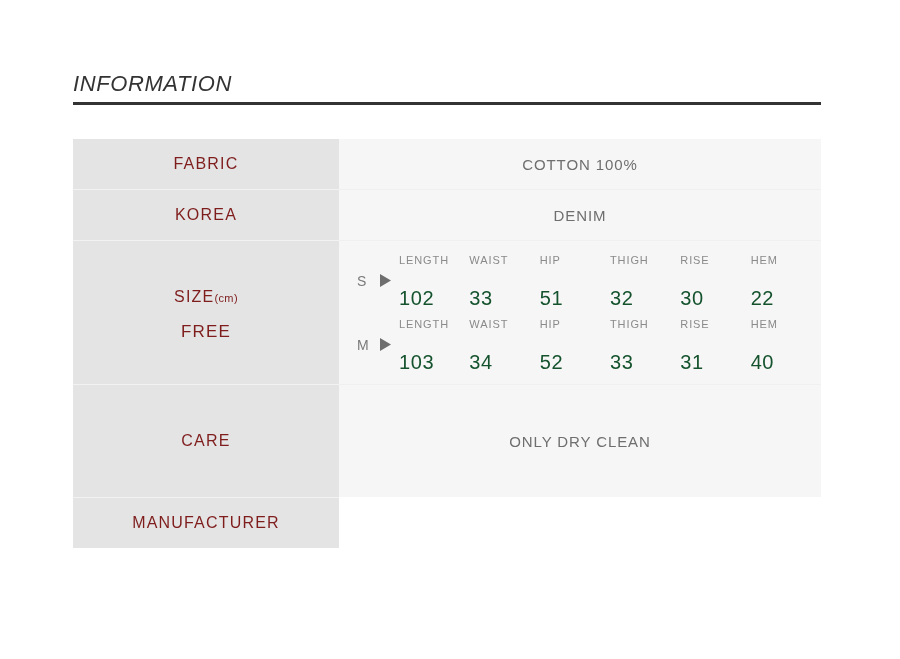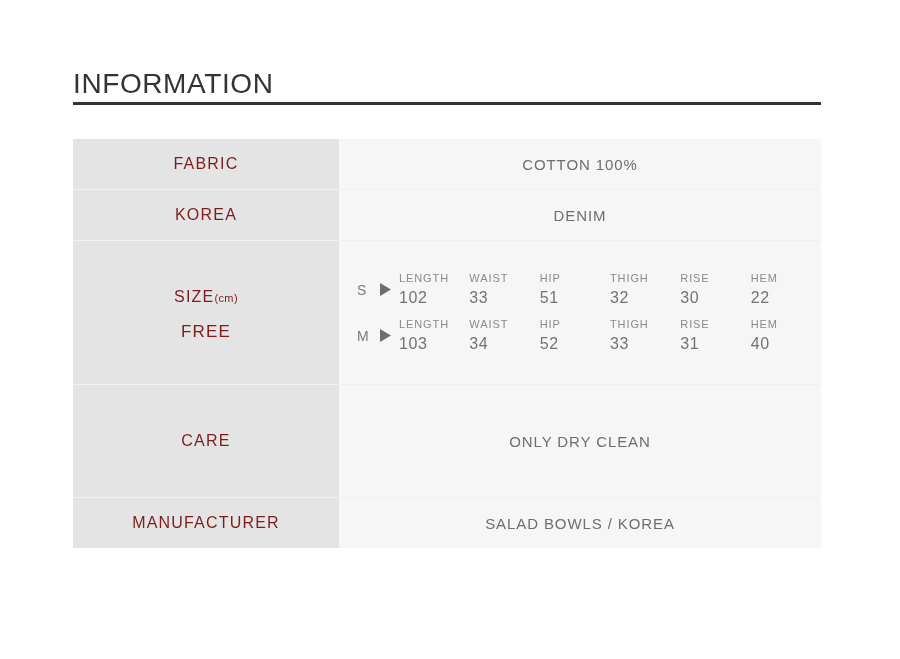"INFORMATION" .info-title { font-size: 28px -> 22px; font-style: none -> italic }
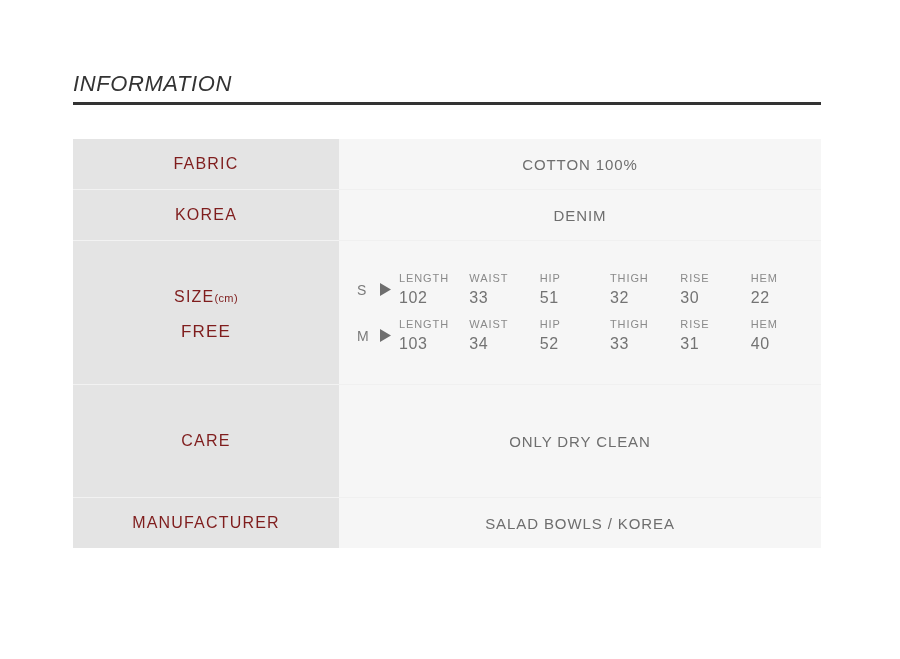"102" .m-val { color: #737373 -> #14532d; font-size: 16px -> 20px; margin-top: 2px -> 20px }
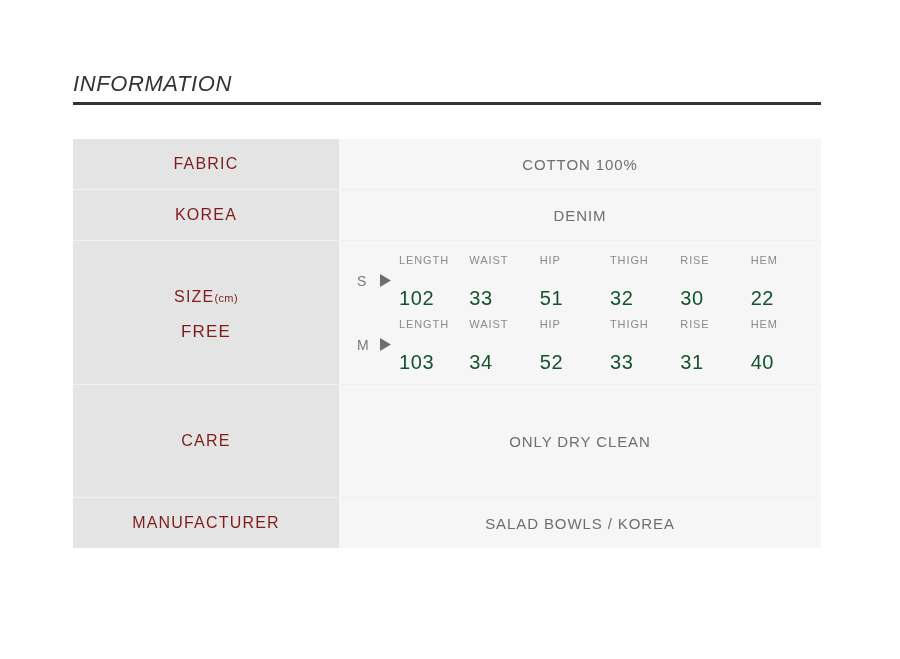"SALAD BOWLS / KOREA" div.cell-value { html: <div> <span>SALAD BOWLS / KOREA</span> </div> -> none }
